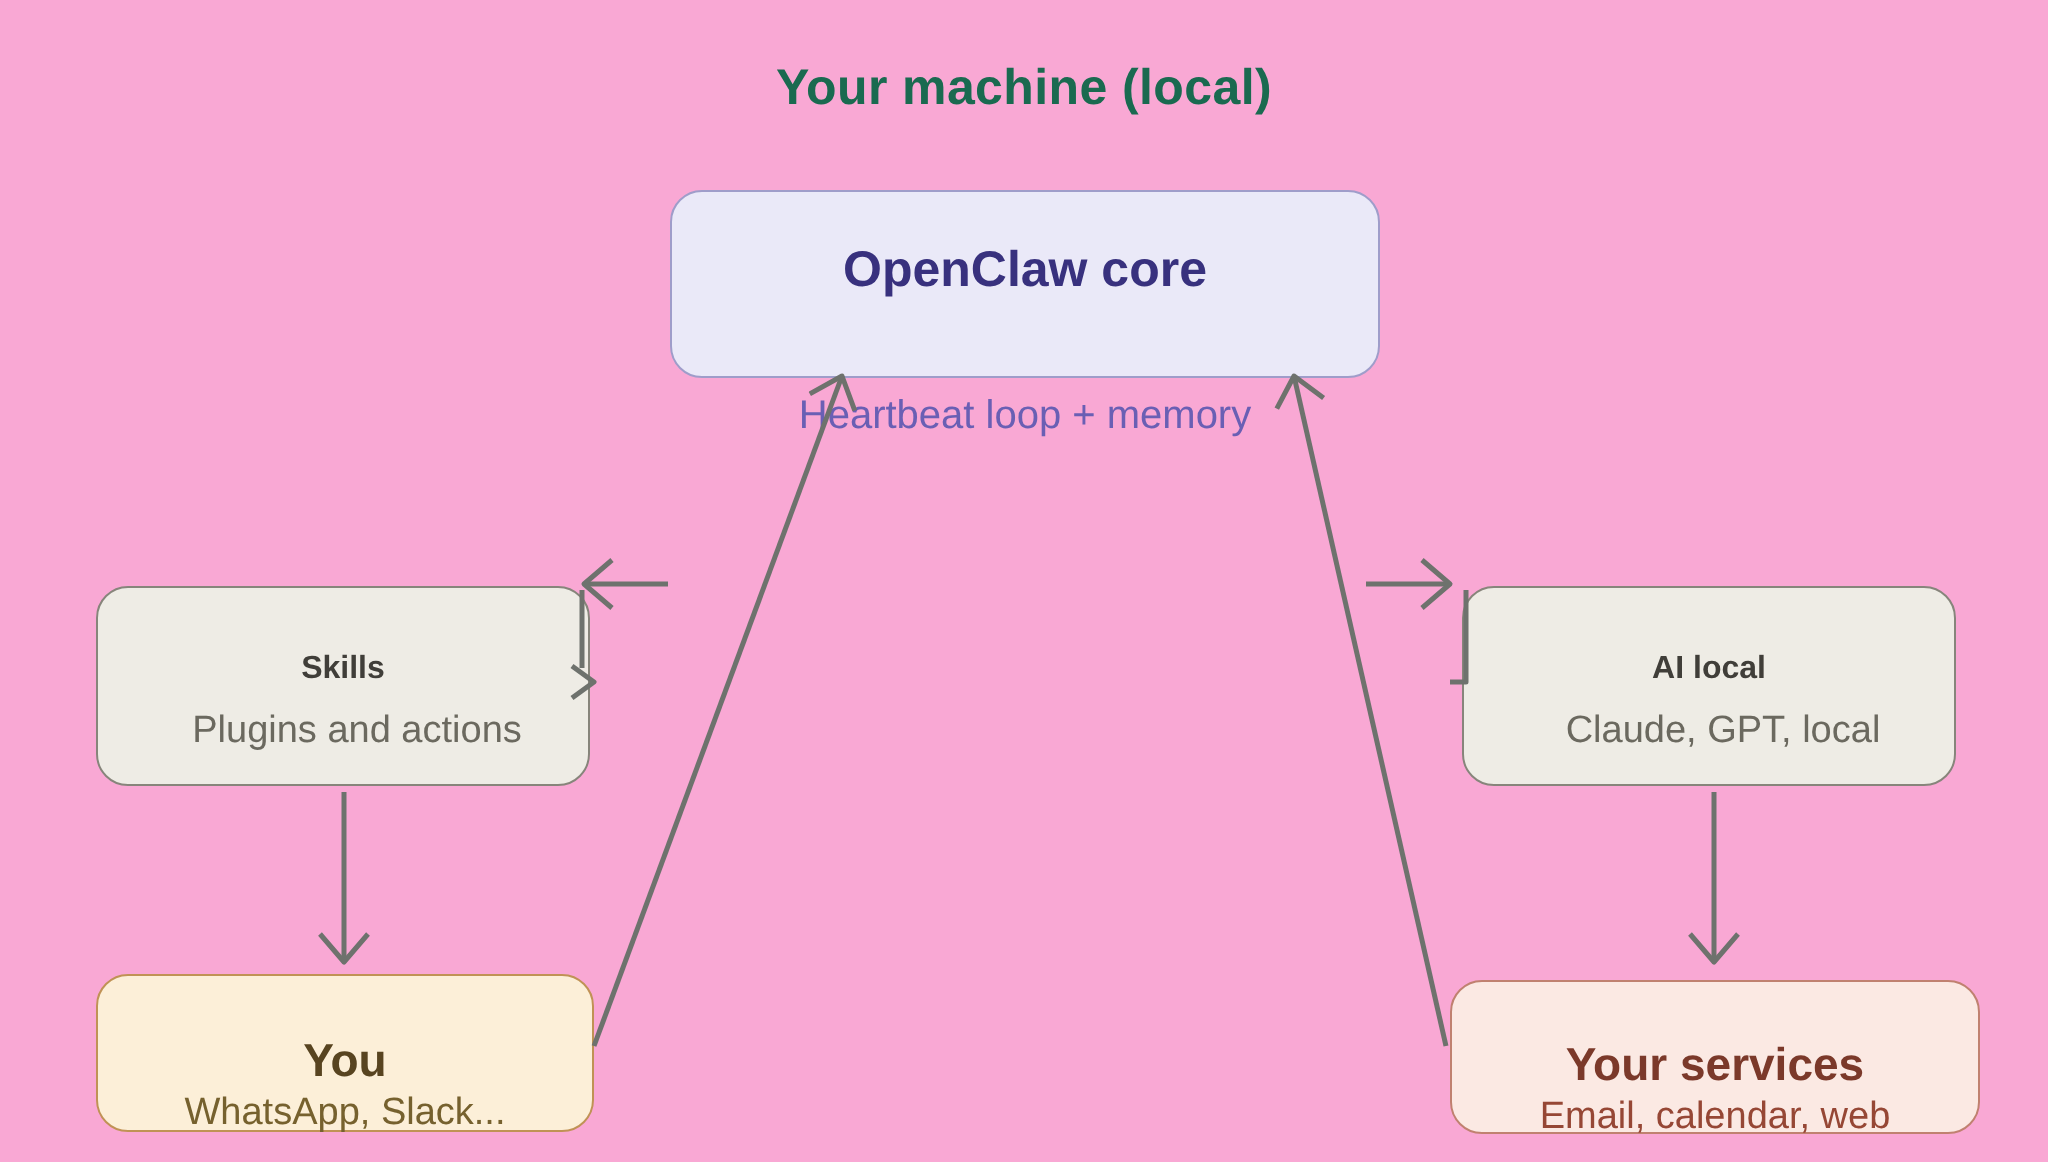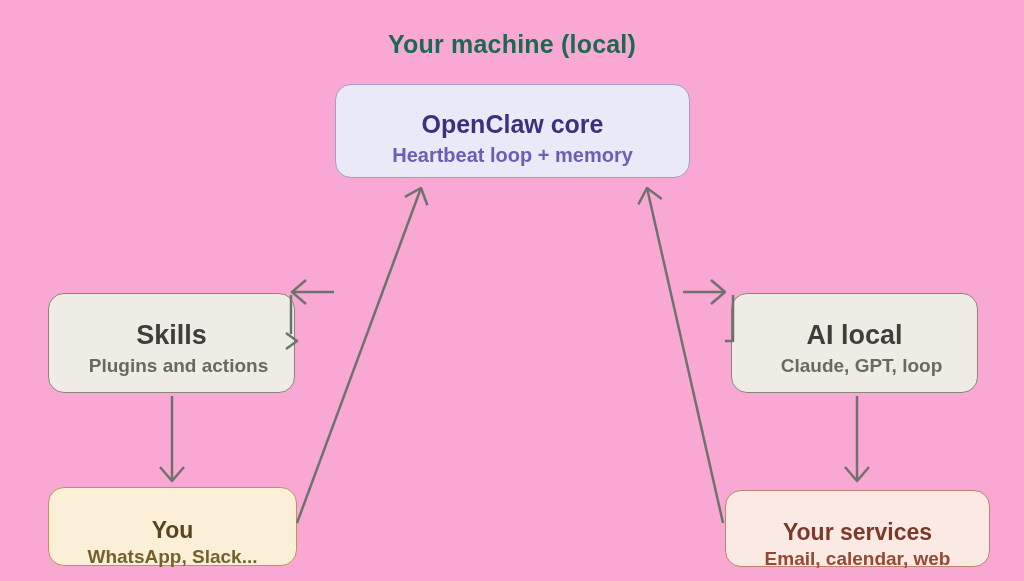"OpenClaw core" .node-core { gap: none -> 42px; top: 84px -> 95px }
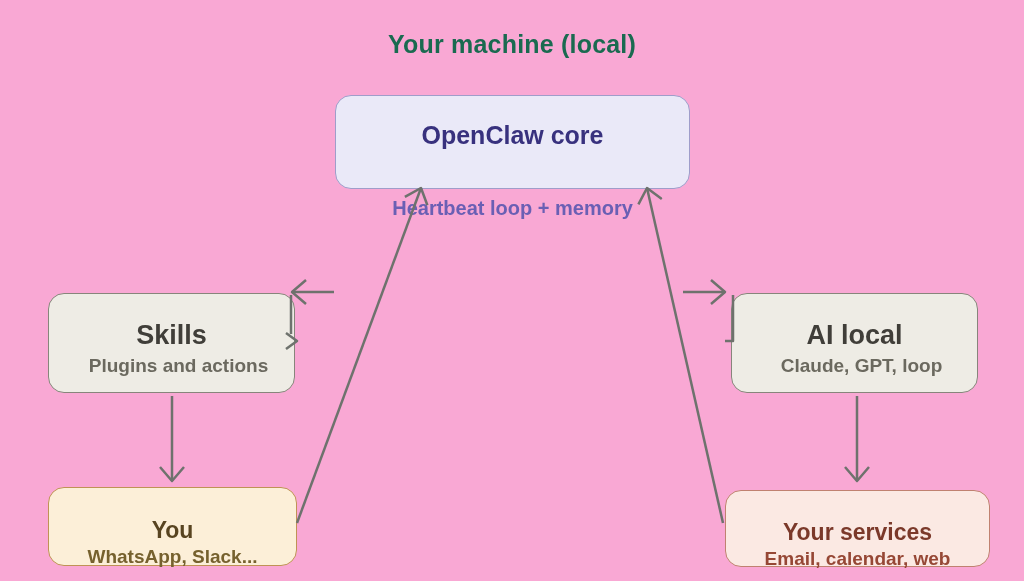"Heartbeat loop + memory" .node-sub { font-weight: 700 -> 400 }
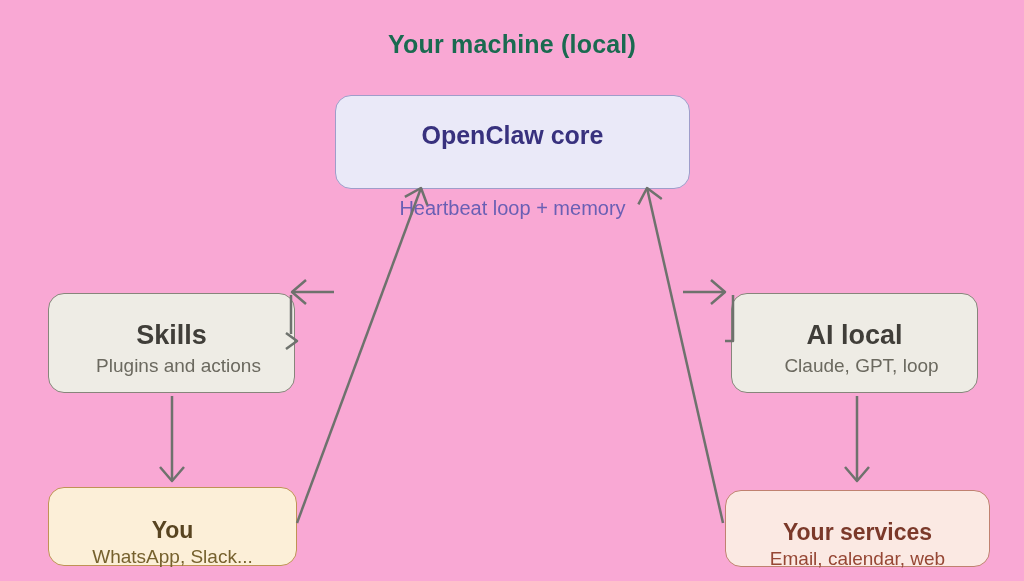"Skills" .node-skills .node-title, .node-ai .node-title { font-size: 27px -> 16px }
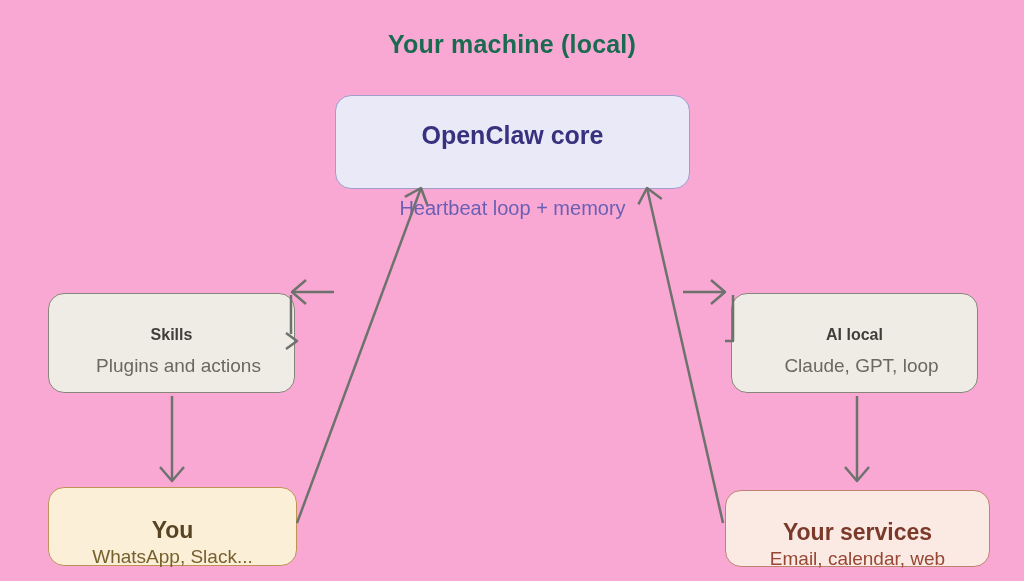"Claude, GPT, loop" div.node-sub { text: loop -> local }
